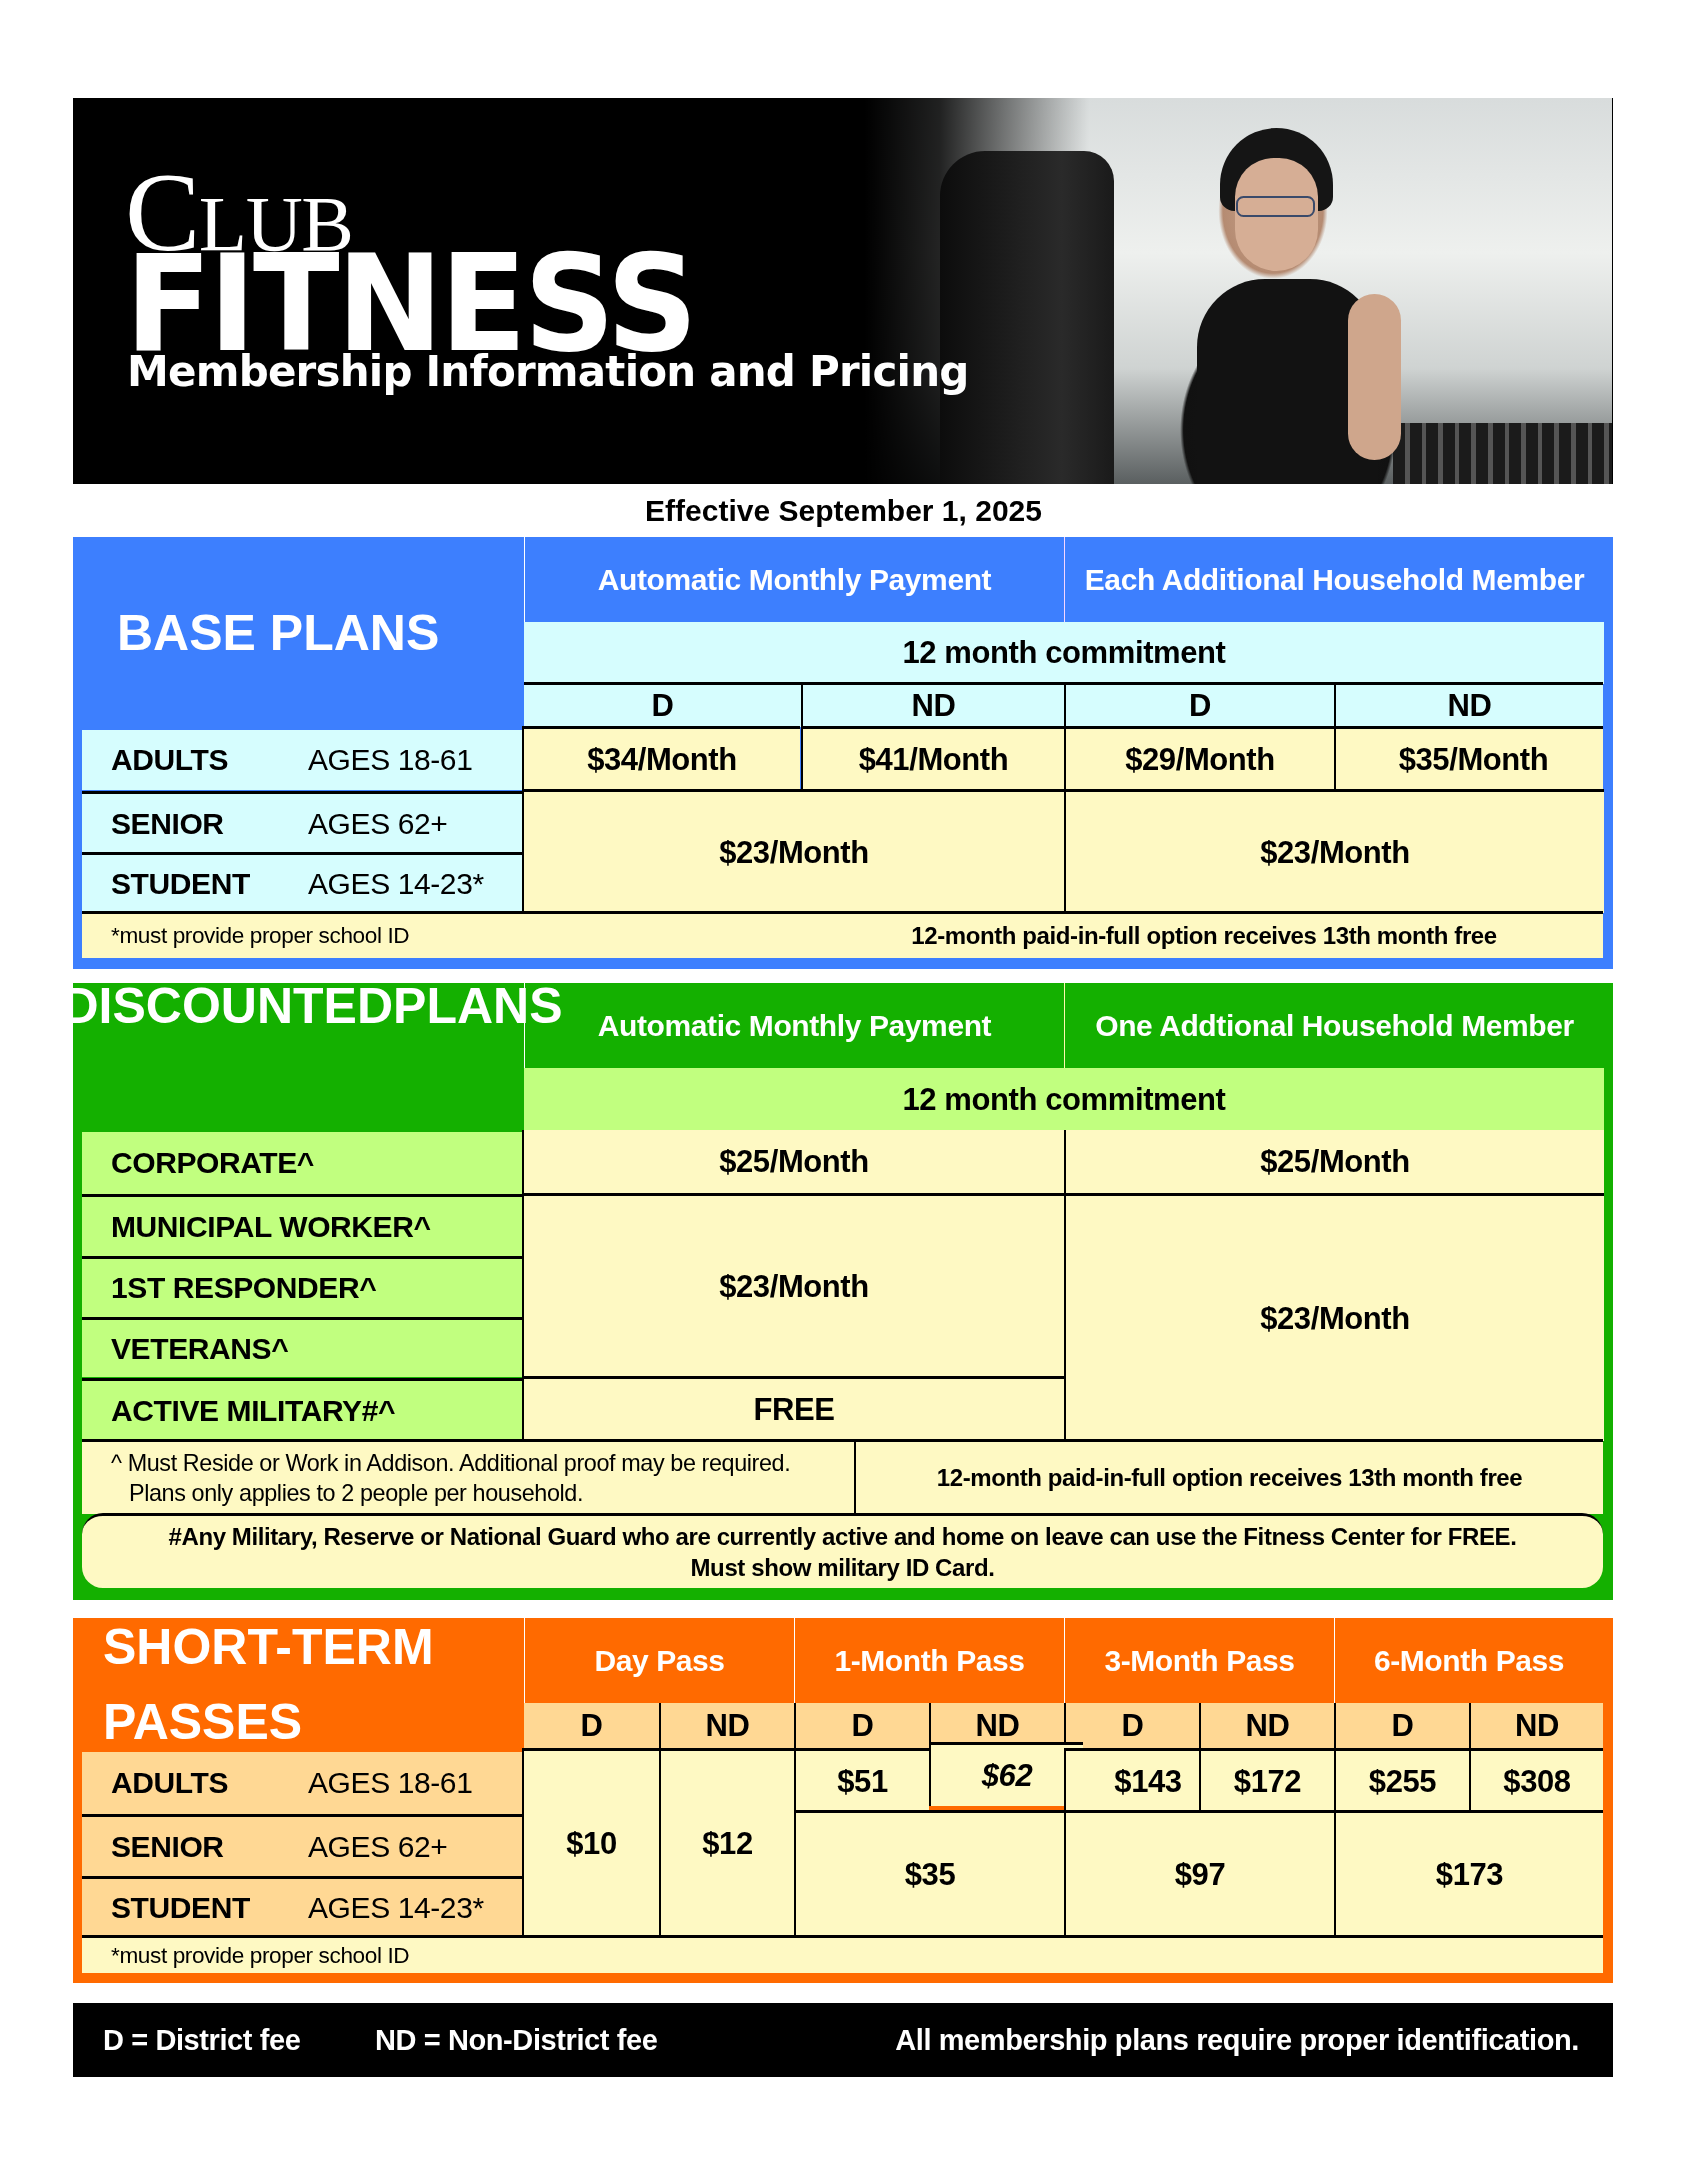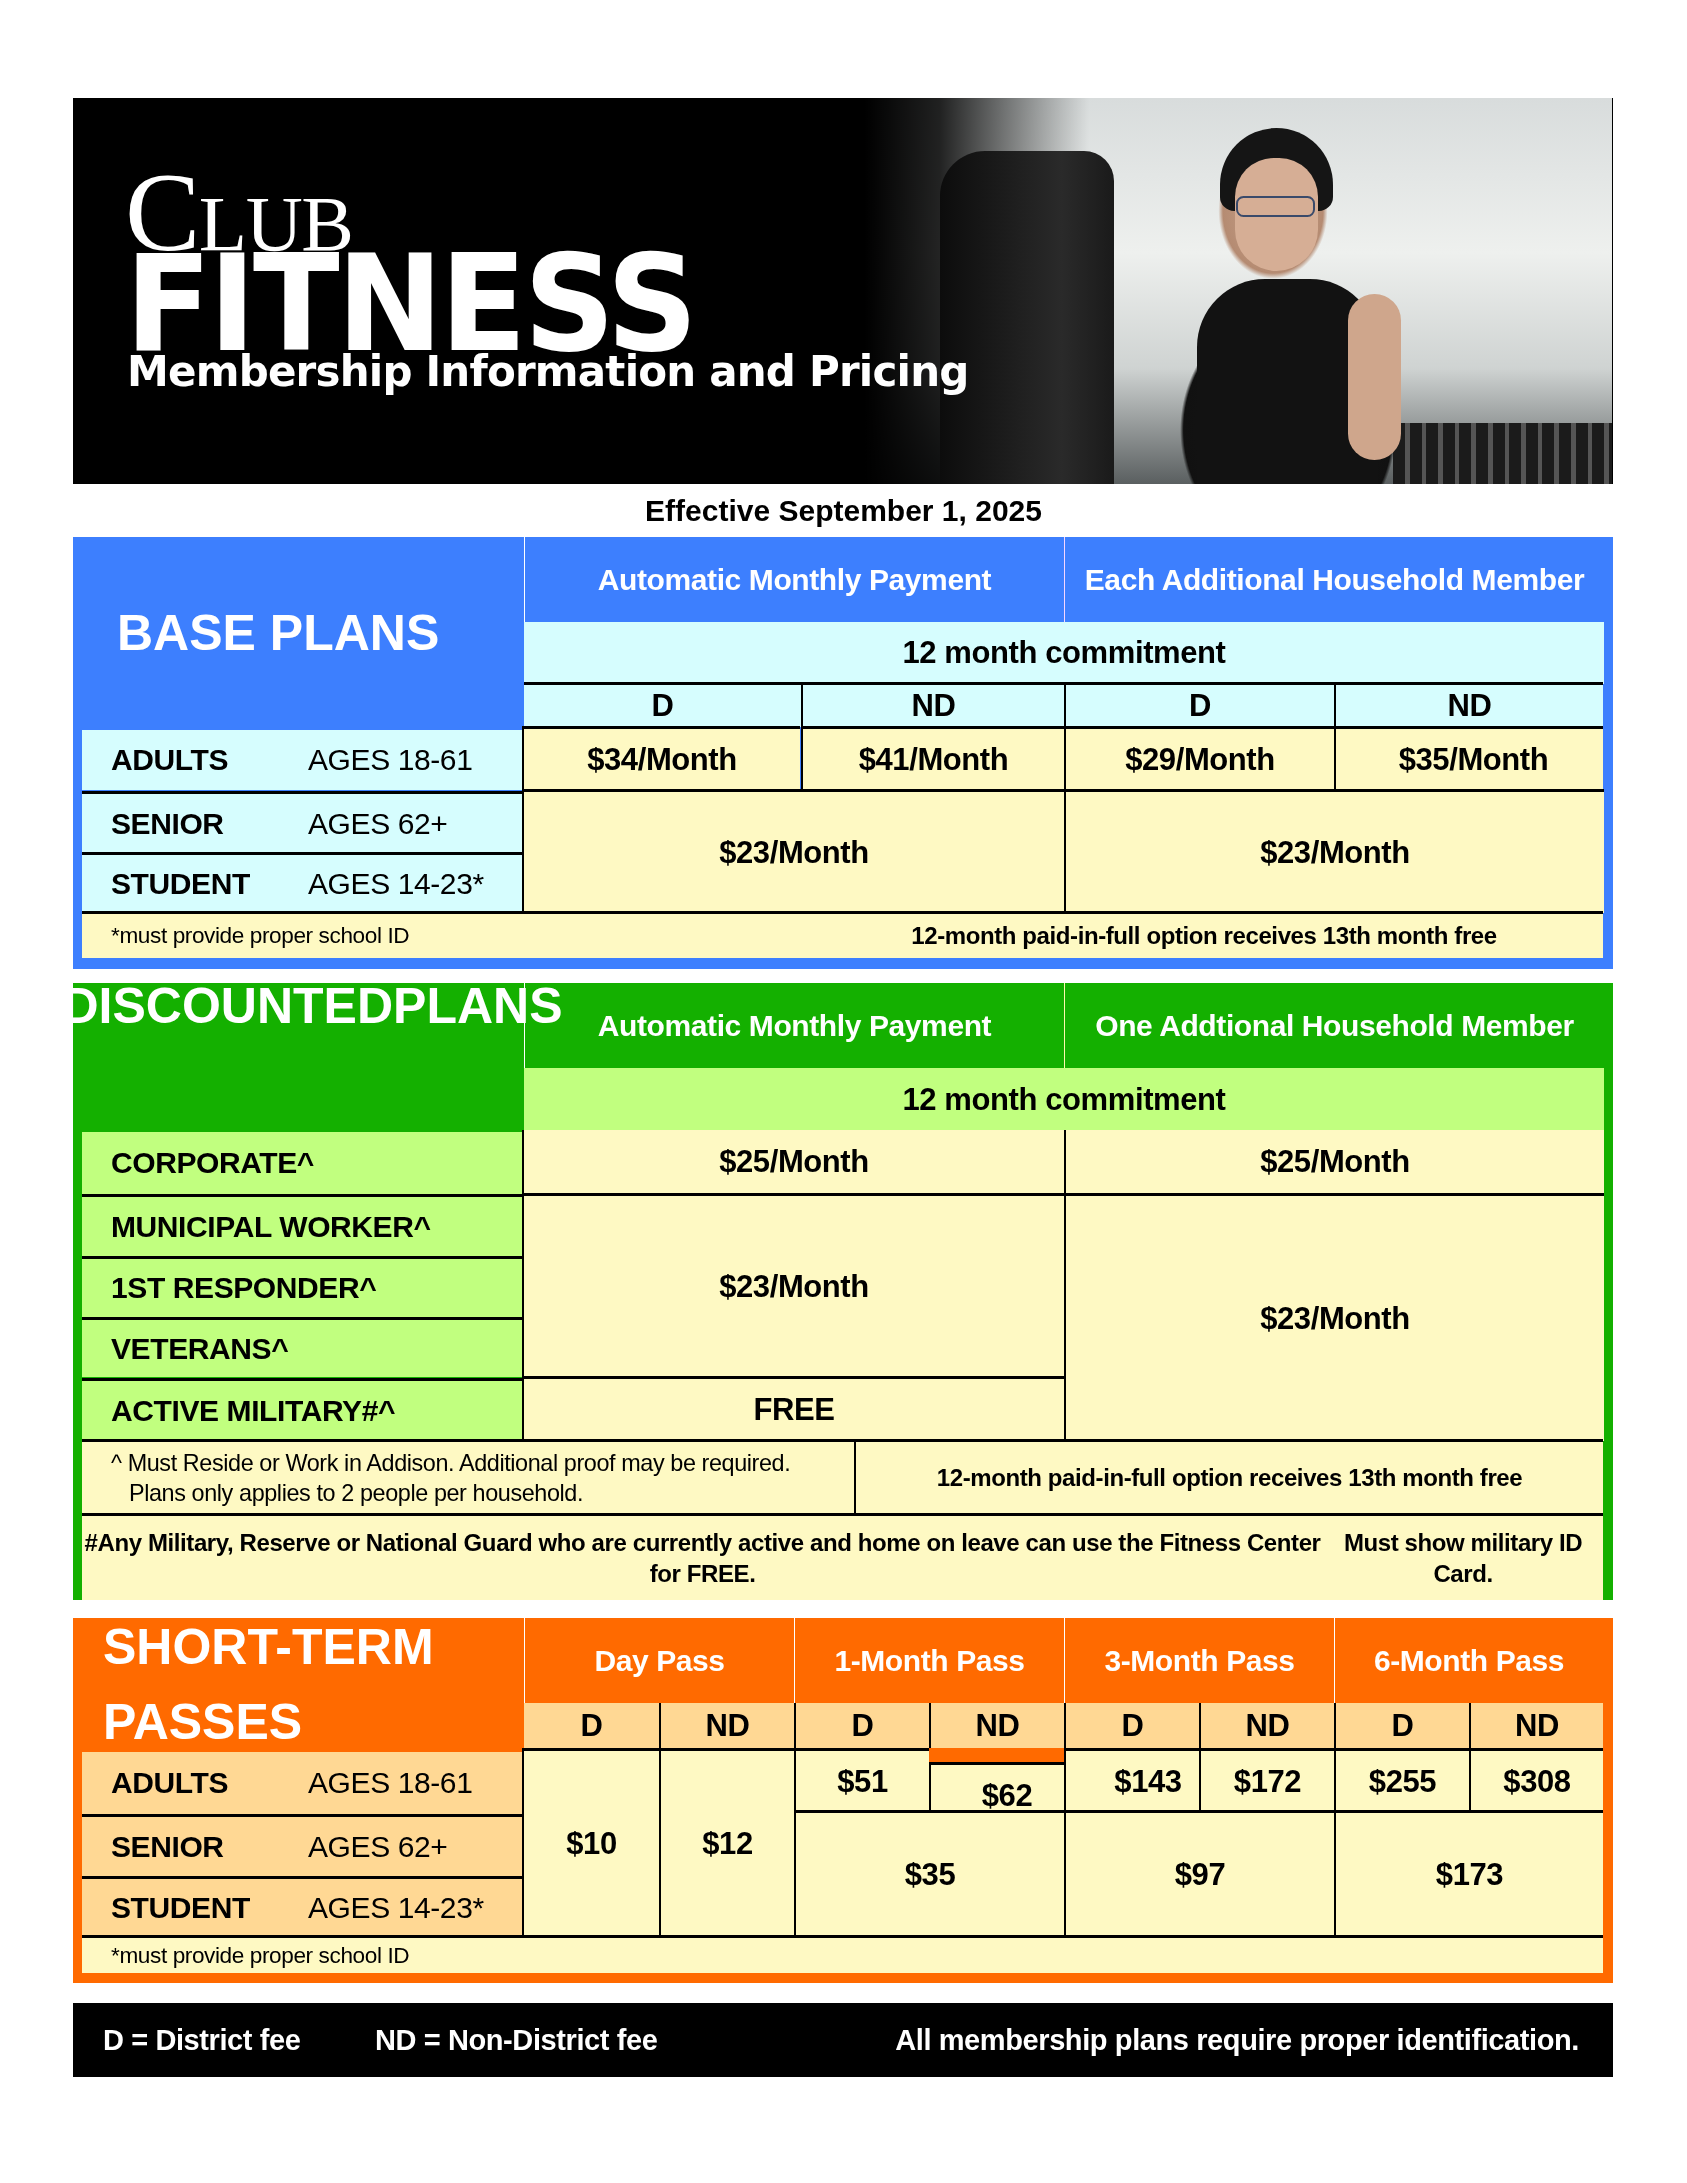"#Any Military, Reserve or National" div.cell { border-radius: none -> 21px; flex-direction: none -> column; height: 87px -> 75px }
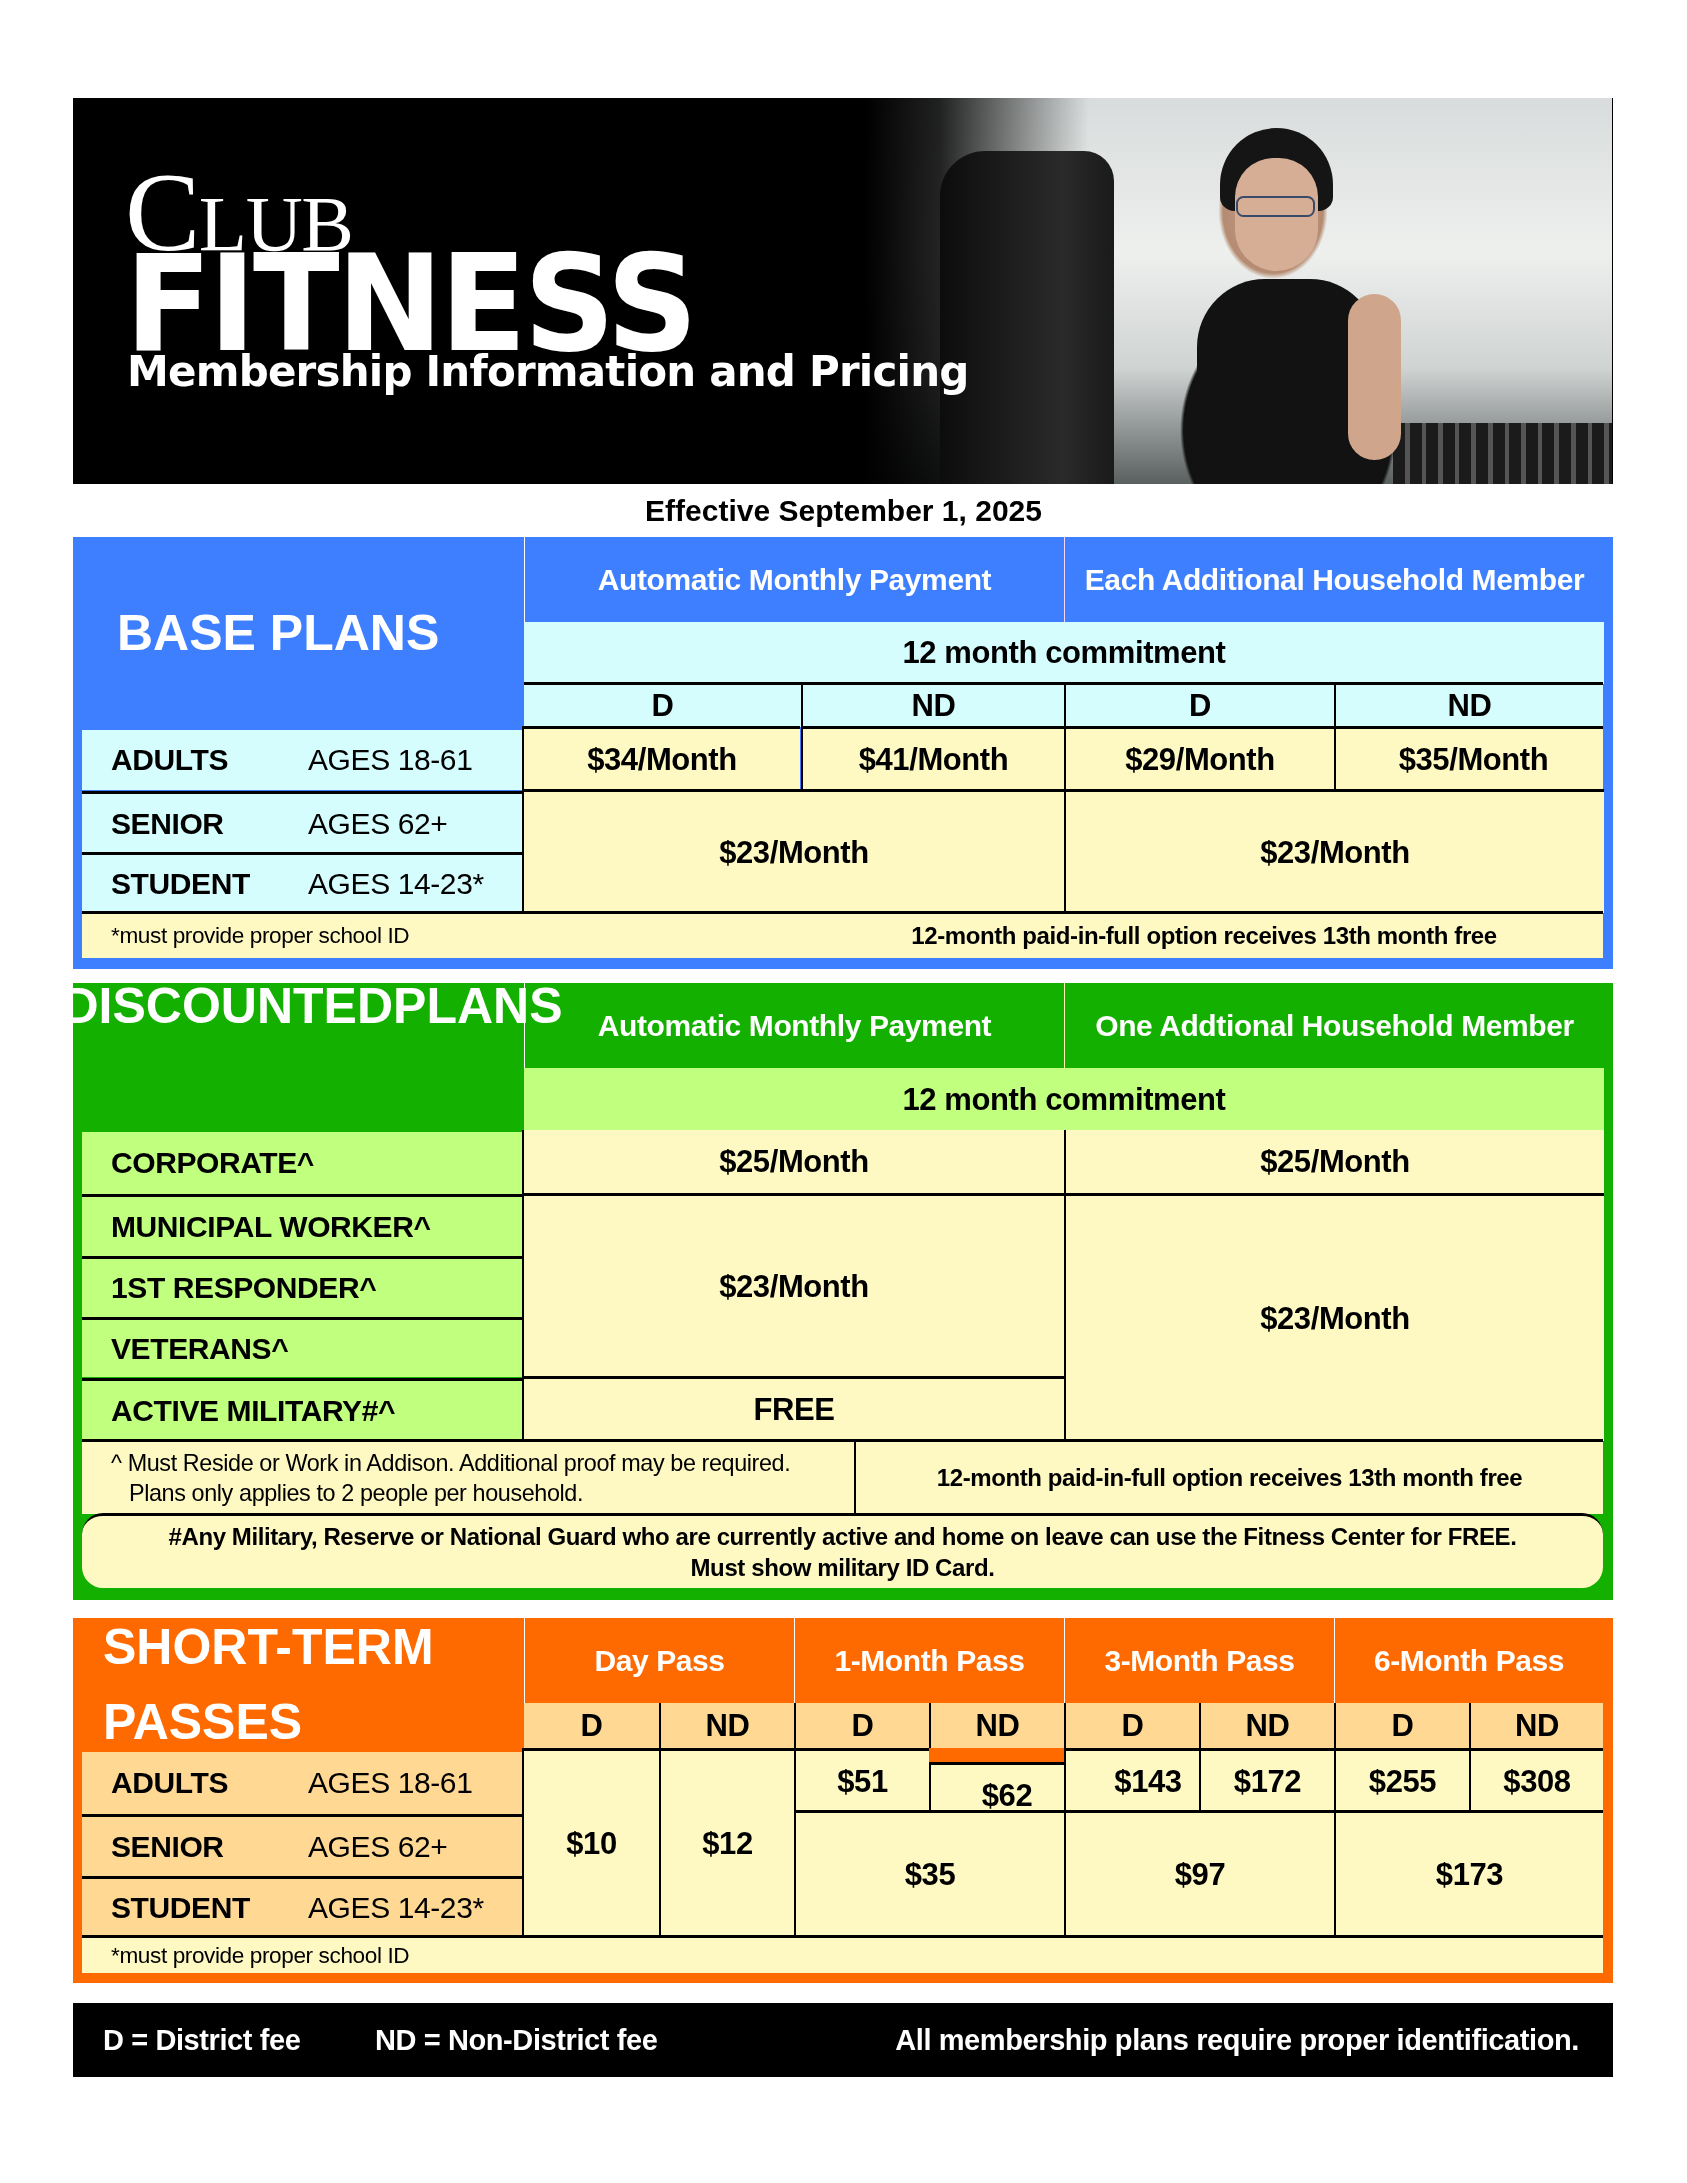"$62" div.cell { font-style: none -> italic; top: 144px -> 124px }
